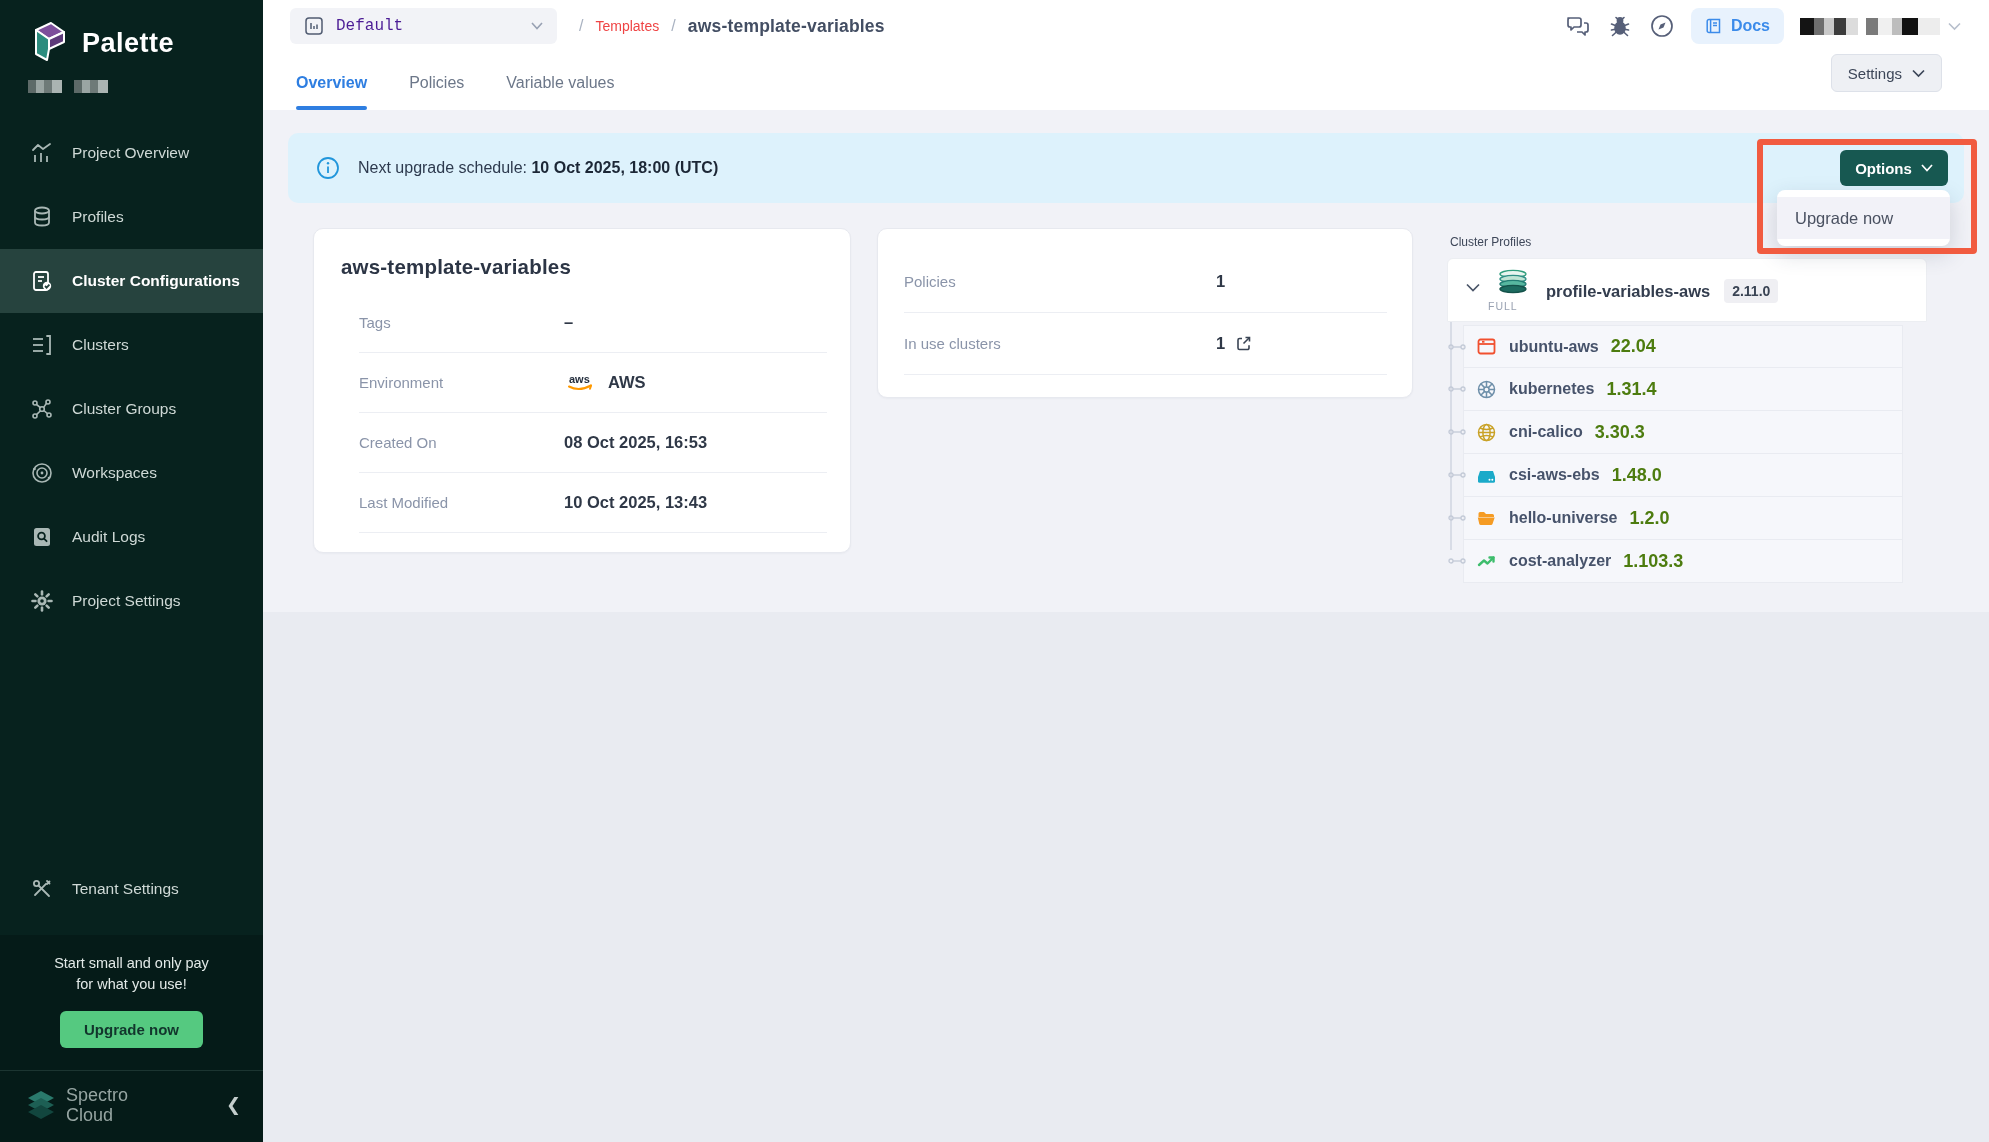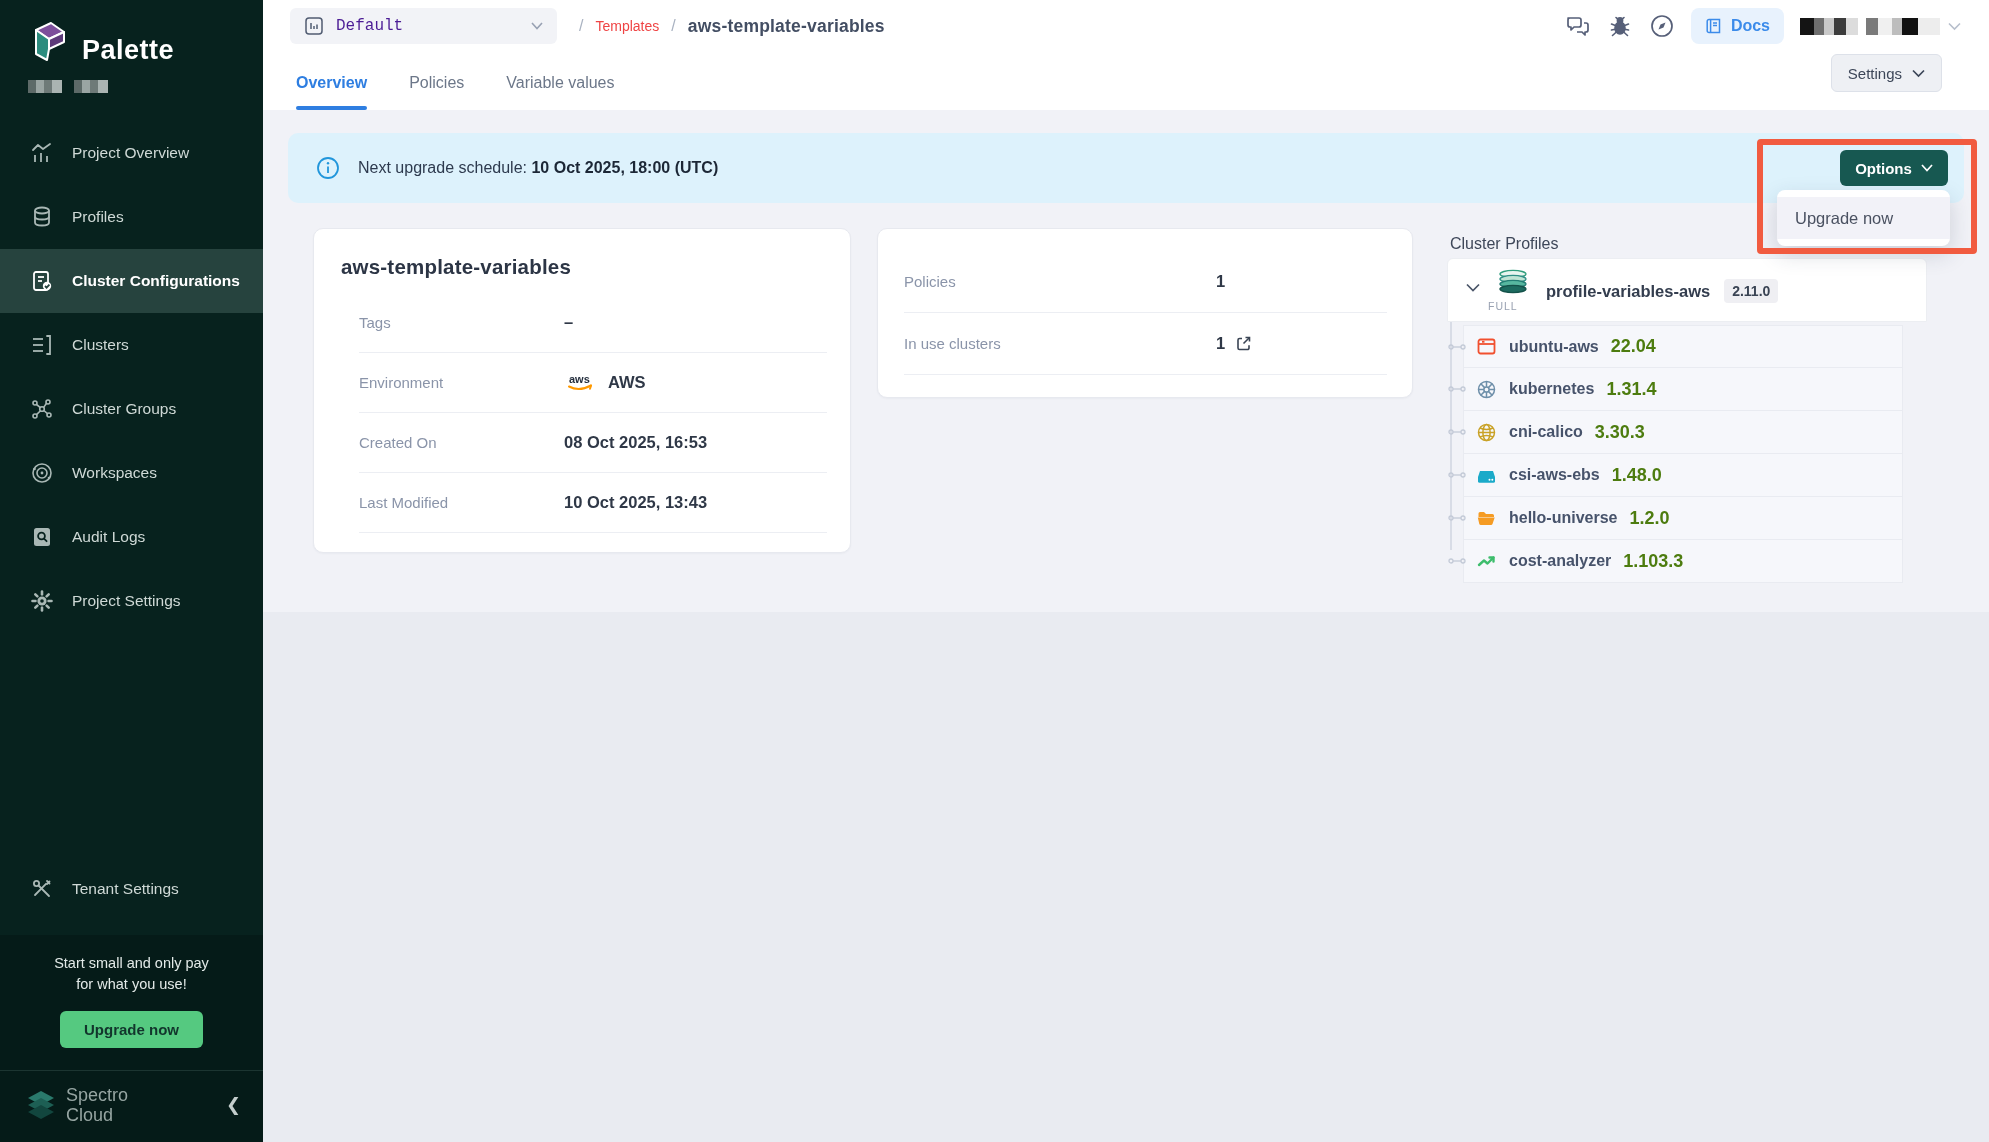"Palette" .brand { align-items: flex-end -> center }
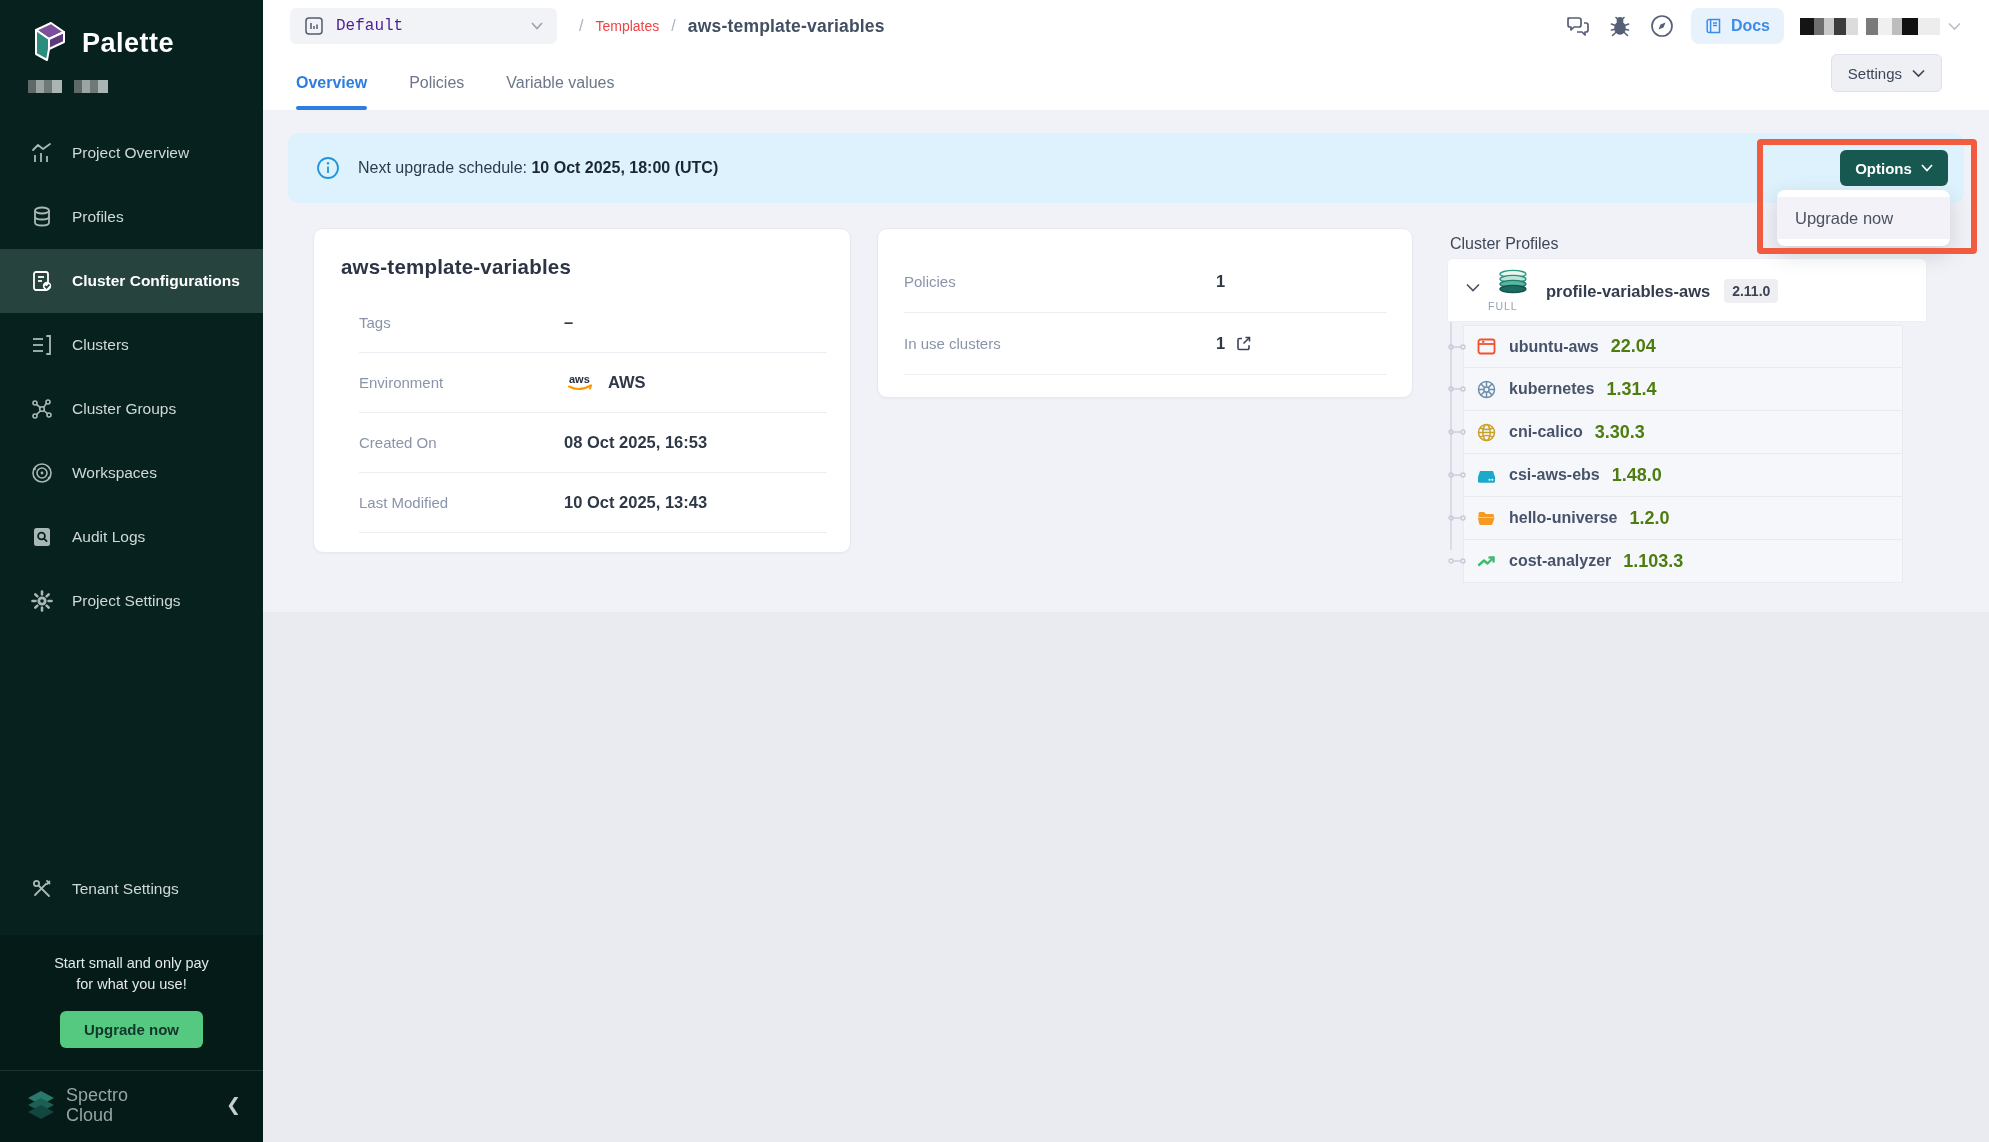"Cluster Profiles" .cp-label { font-size: 16px -> 12px }
